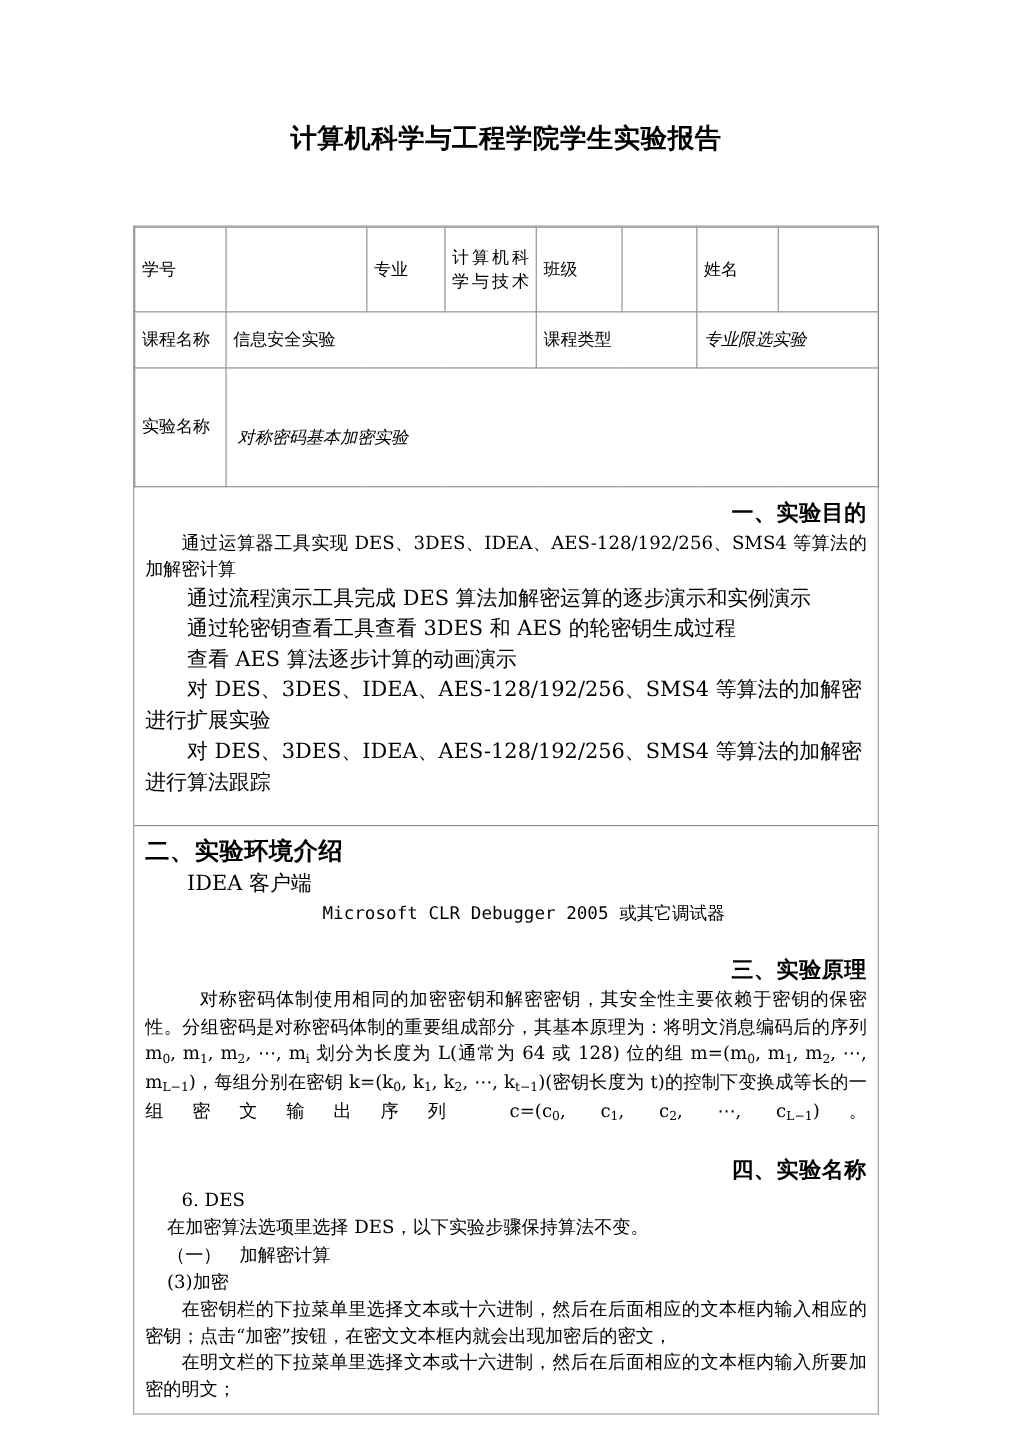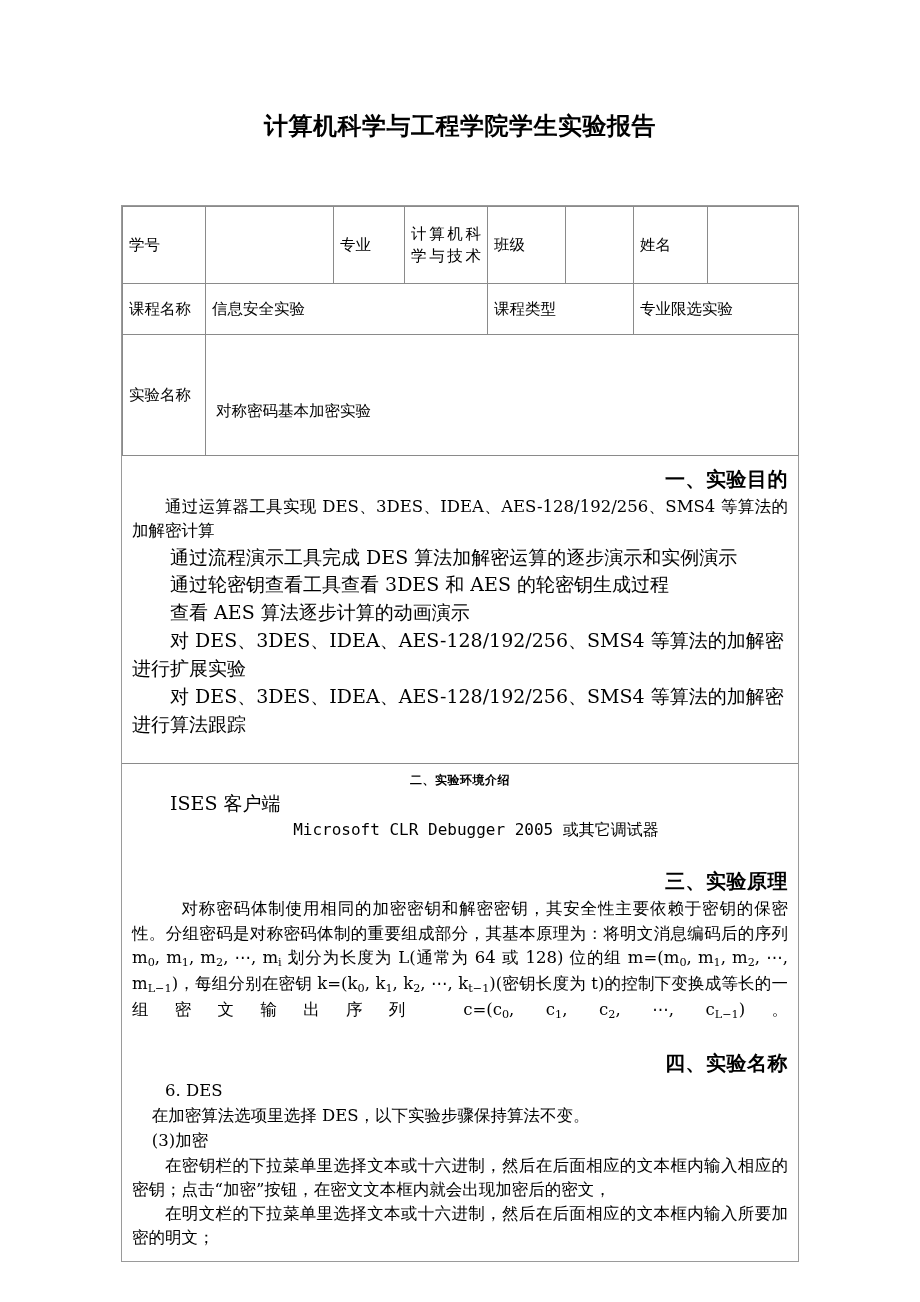"专业限选实验" td.no-right { font-style: none -> italic }
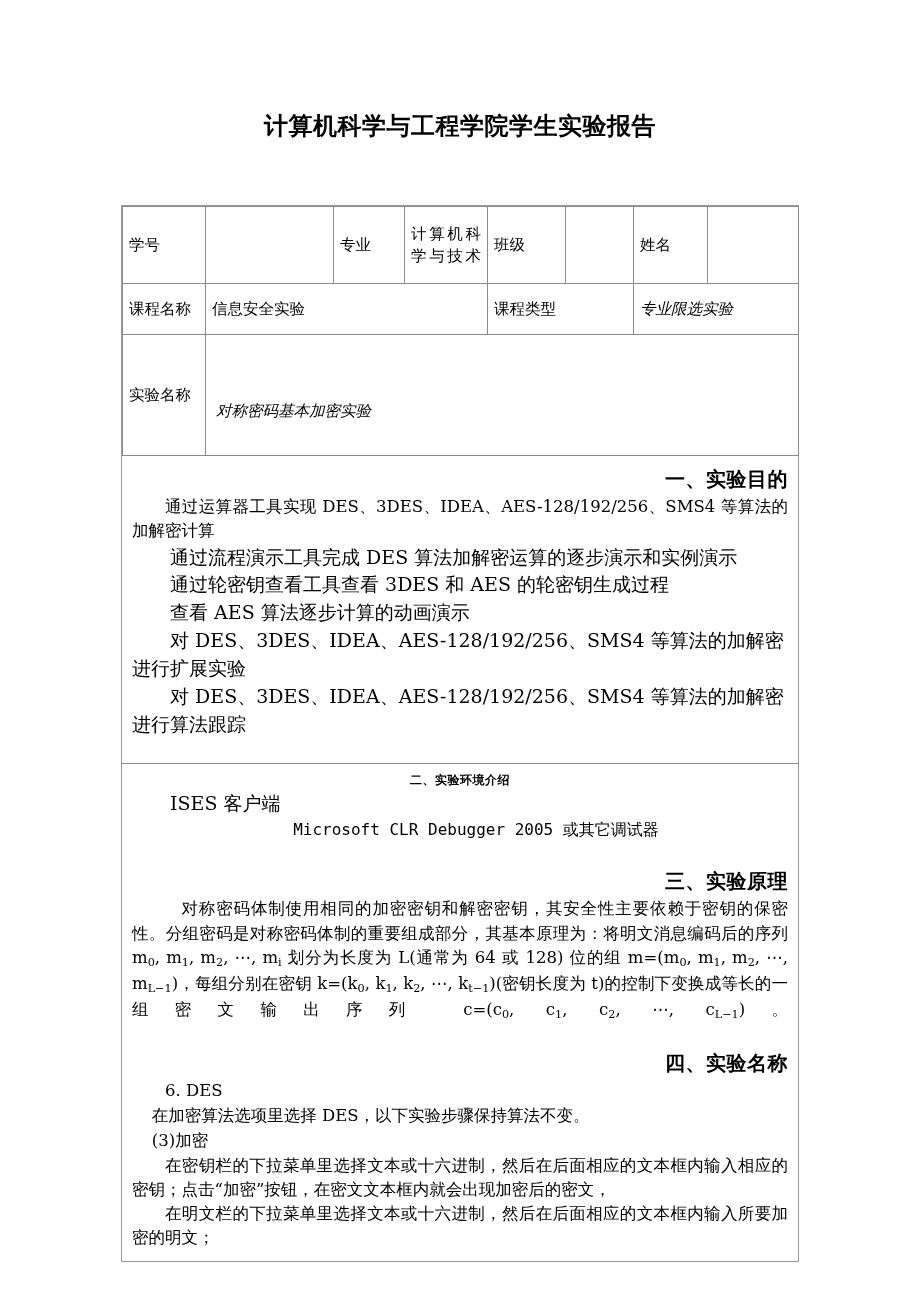"对称密码基本加密实验" .row3 .indent-val { padding-top: 35px -> 22px }
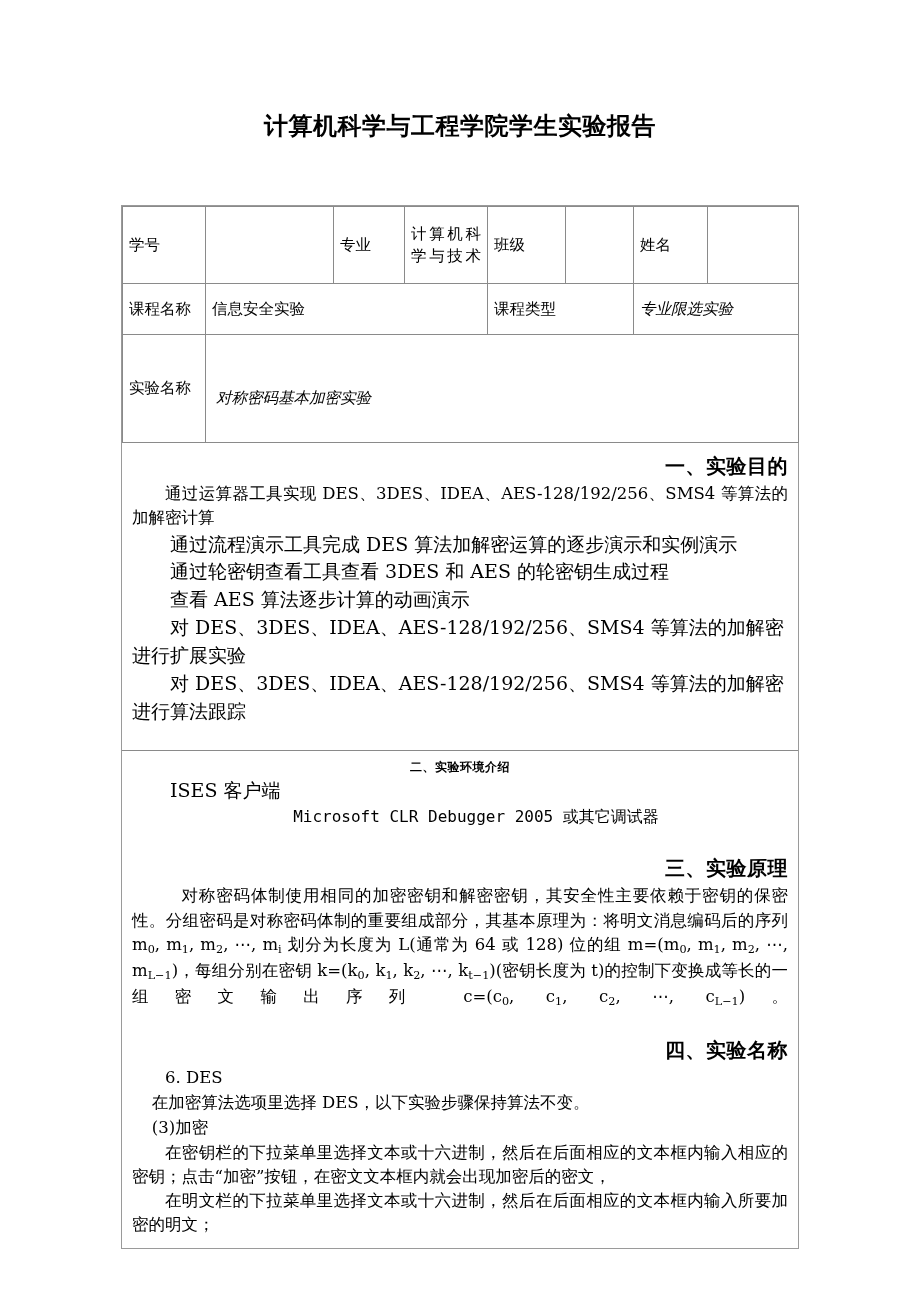"二、实验环境介绍" h2.heading-sm { font-size: 12px -> 22px; text-align: center -> none }
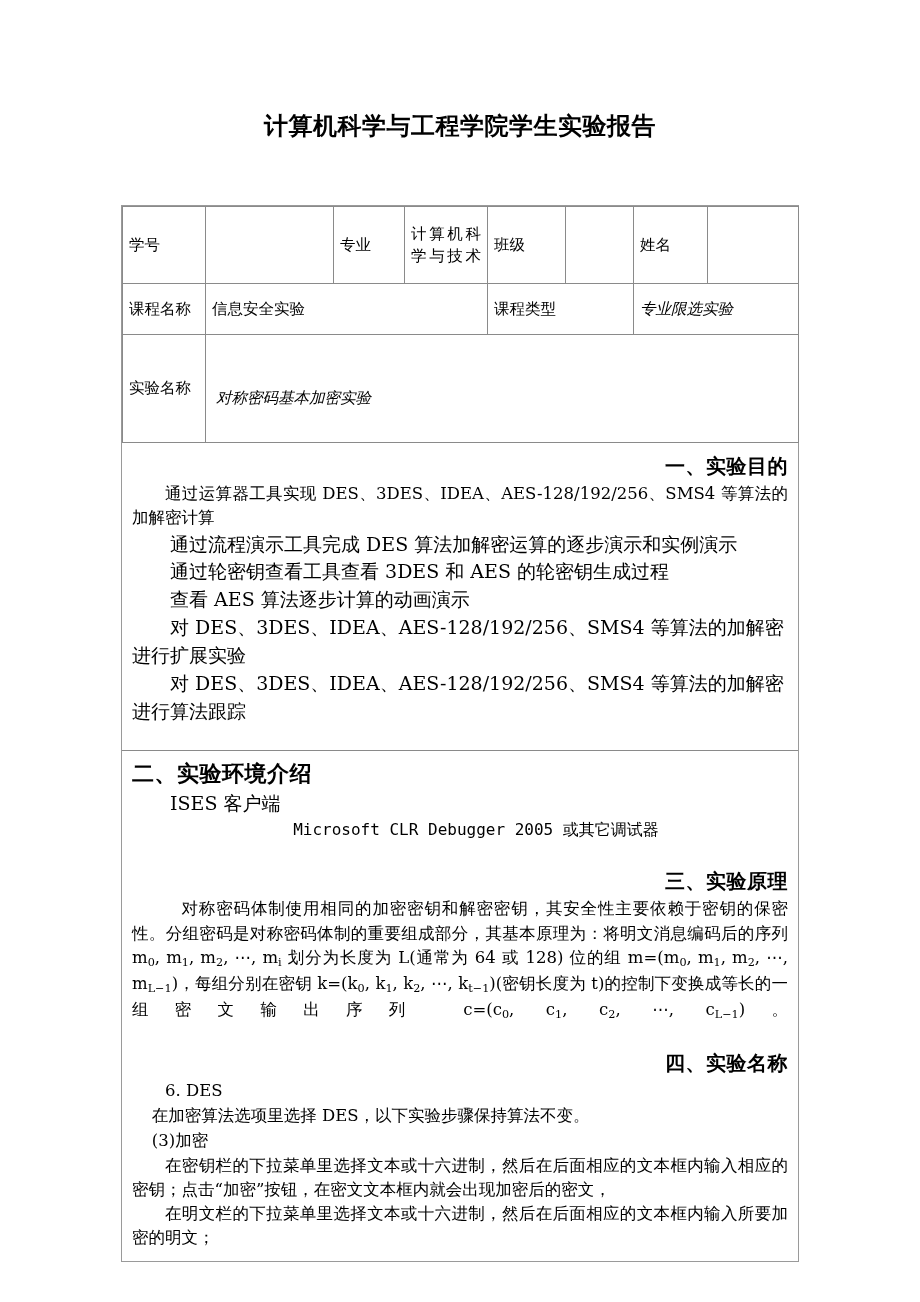"ISES 客户端" p.body-line { text: ISES -> IDEA }
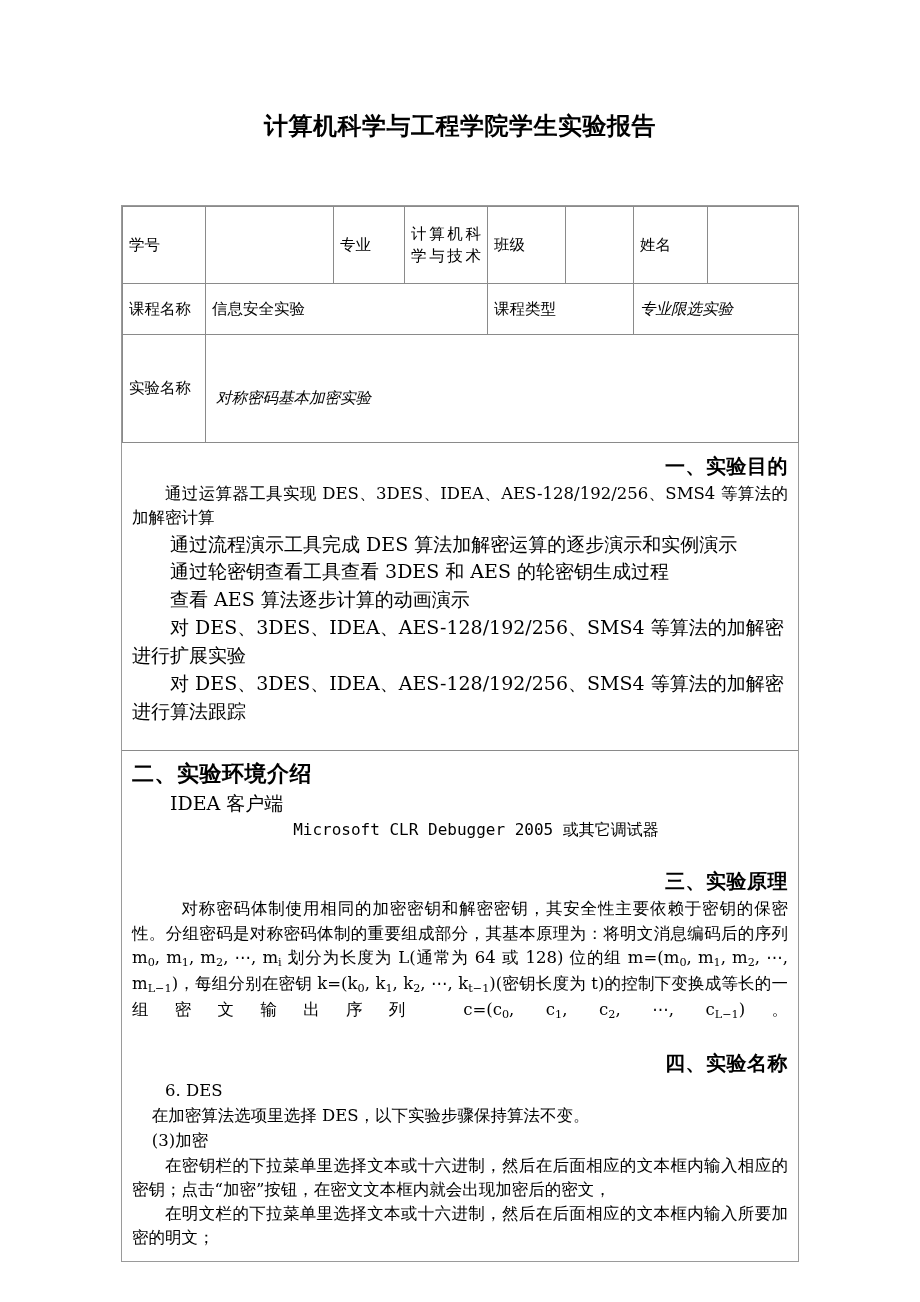"（一） 加解密计算" p.step-sub { html: none -> <p>（一） 加解密计算</p> }
